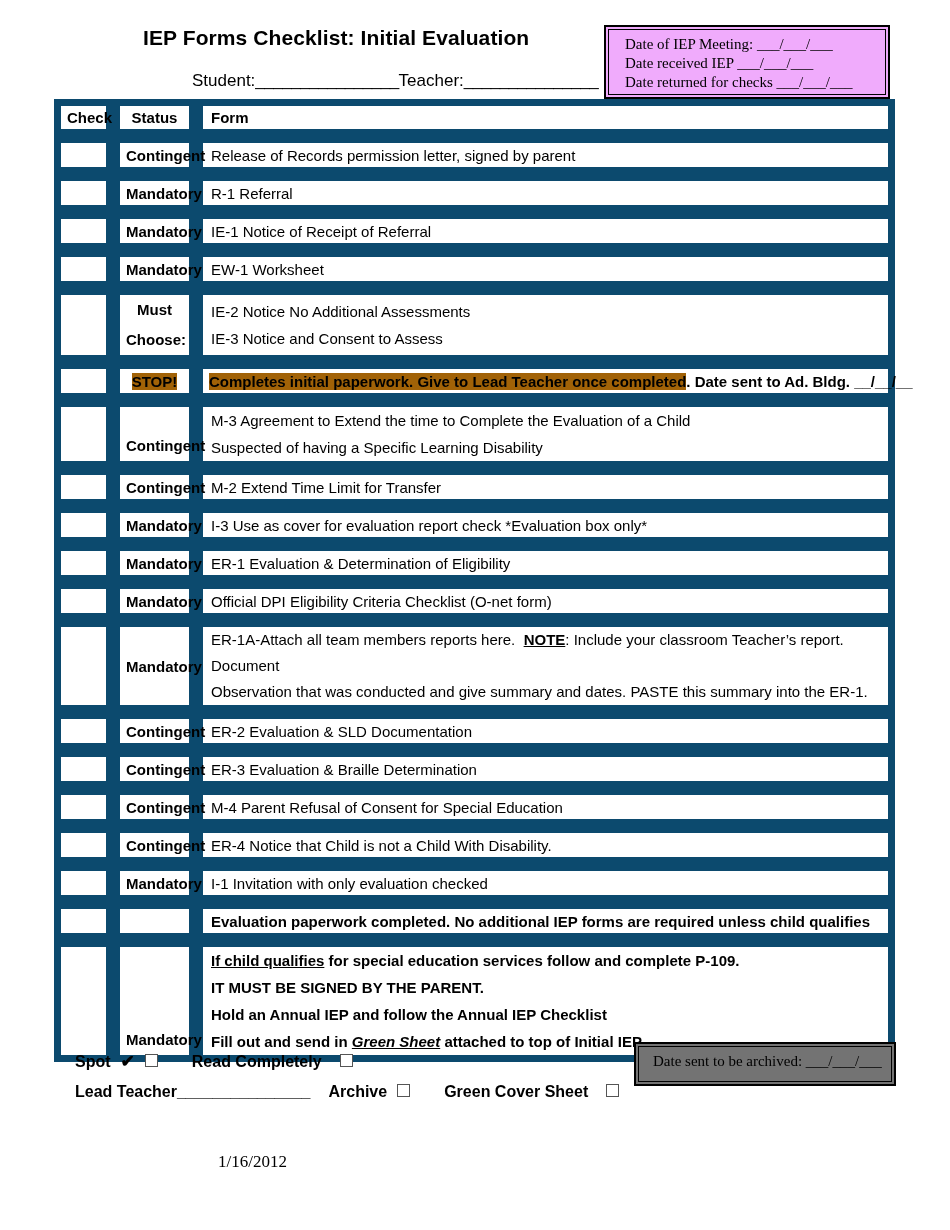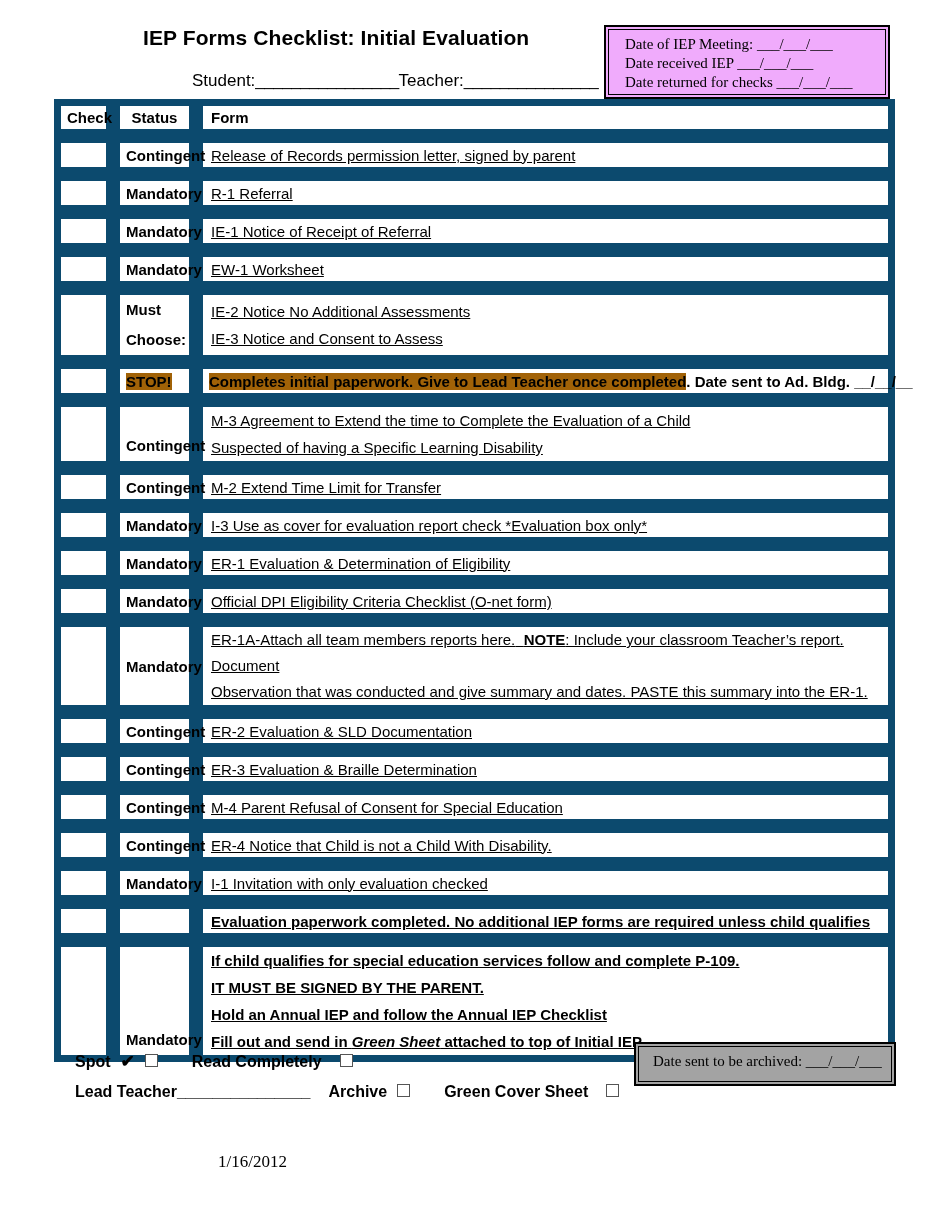"Contingent" td.cell-status { text-align: none -> center }
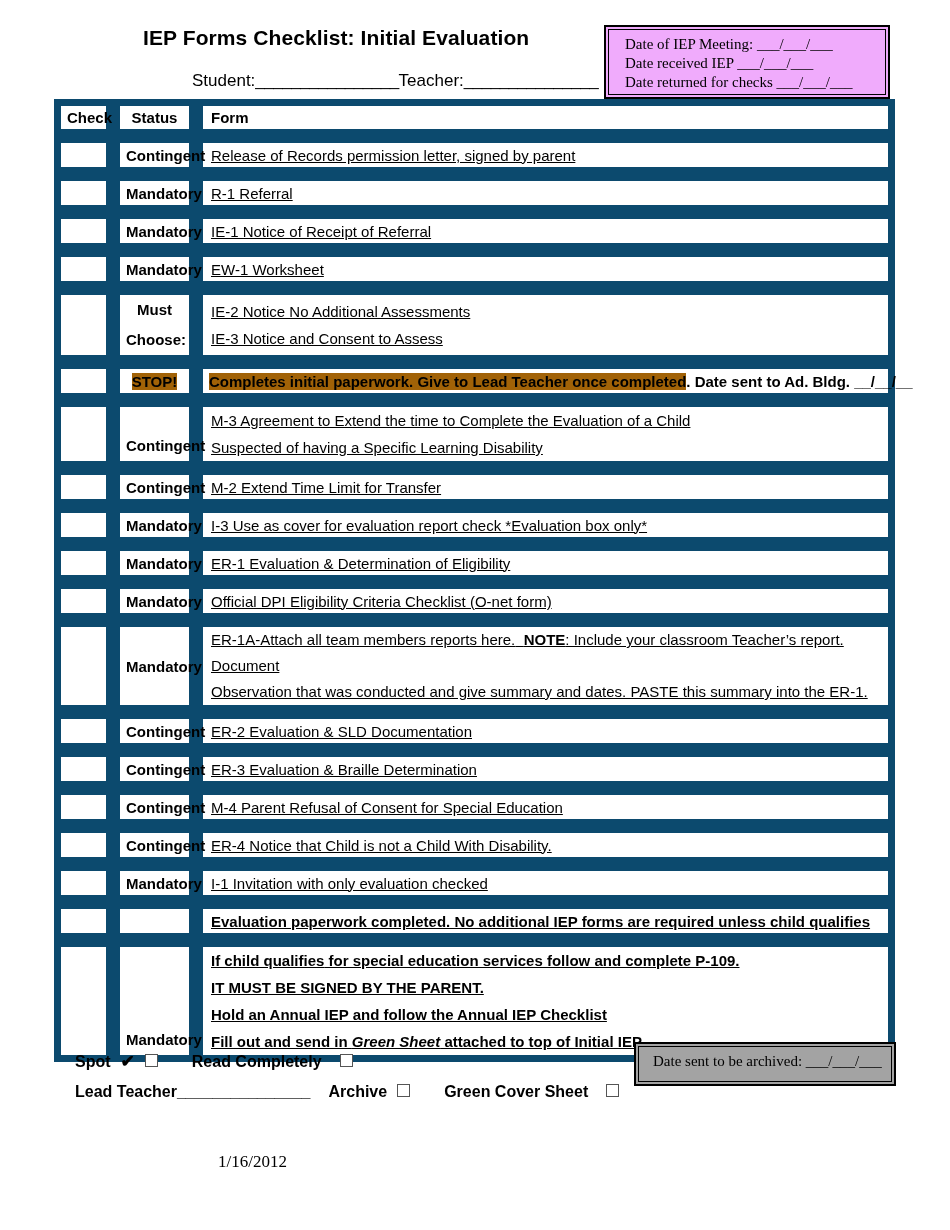"Release of Records permission letter," td.cell-form { text-decoration: underline -> none }
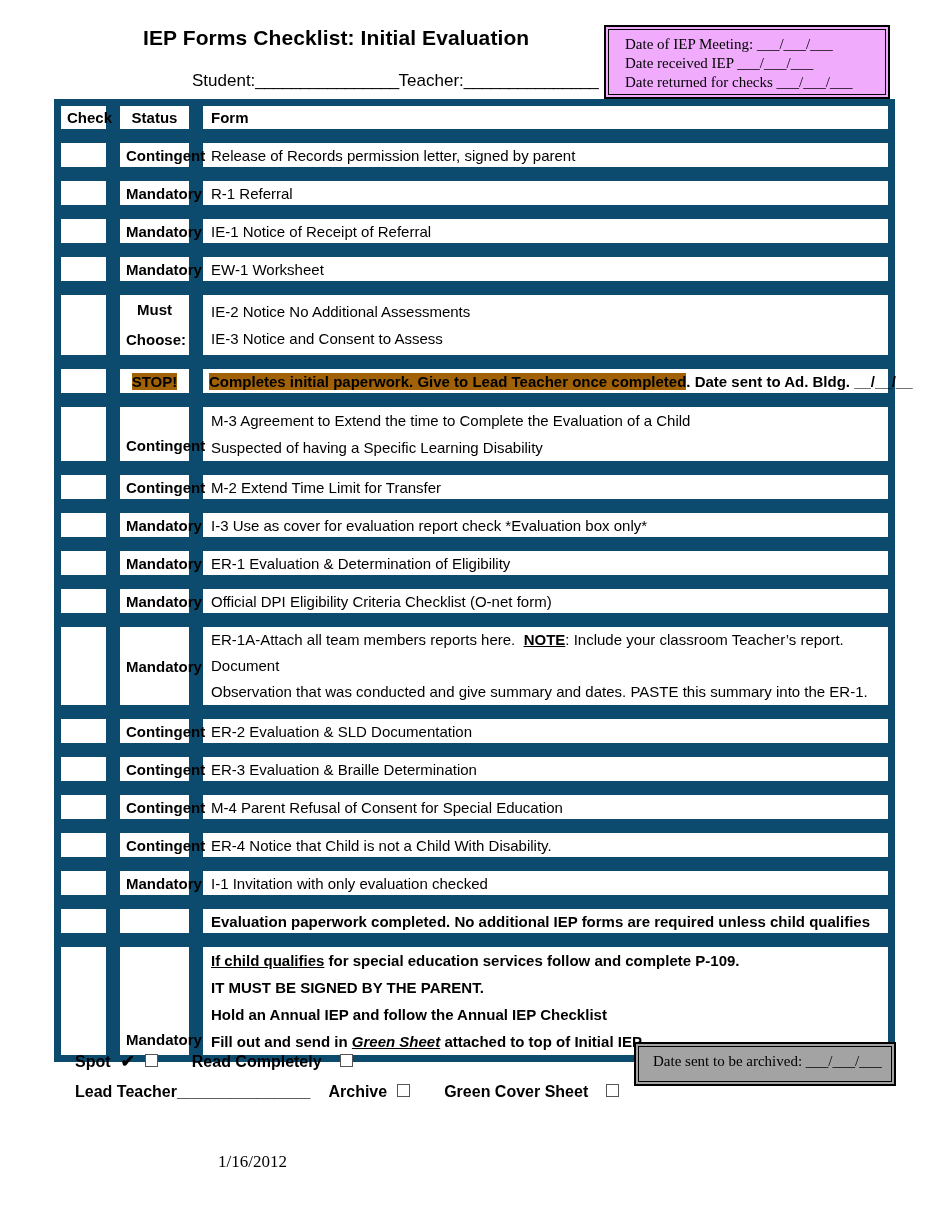"Date sent to be archived:" .archive-box { background: #a3a3a3 -> #737373 }
